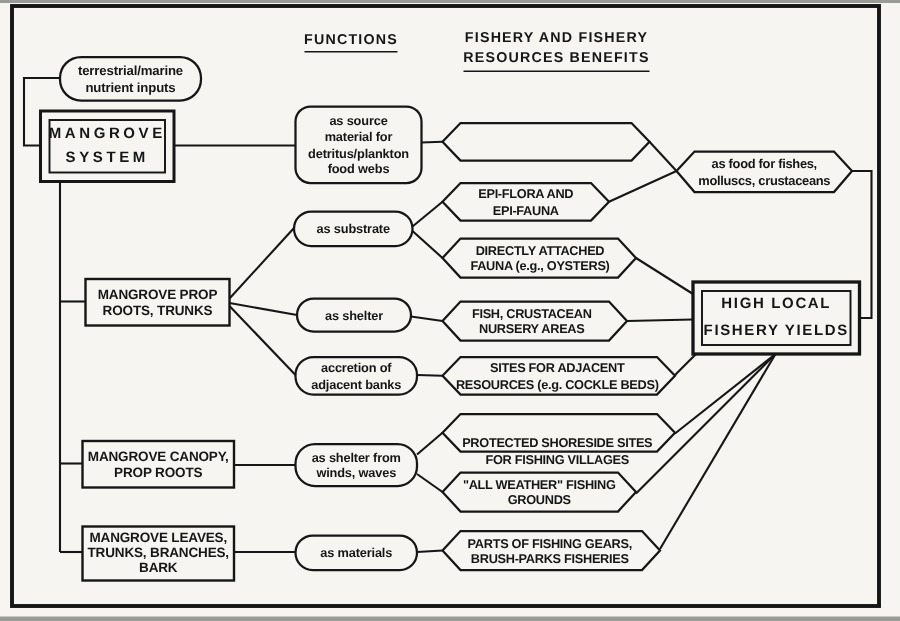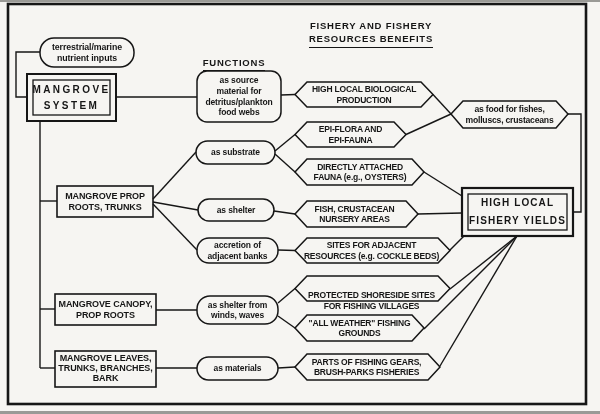"FUNCTIONS" div.lbl { margin-top: 36px -> none }
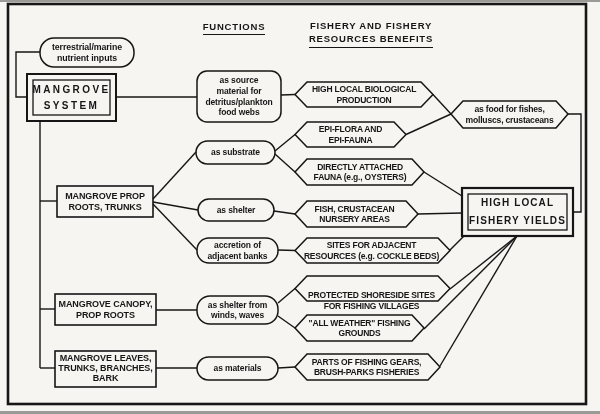"HIGH LOCAL BIOLOGICAL" div.lbl { html: <div>HIGH LOCAL BIOLOGICAL PRODUCTION</div> -> none }
